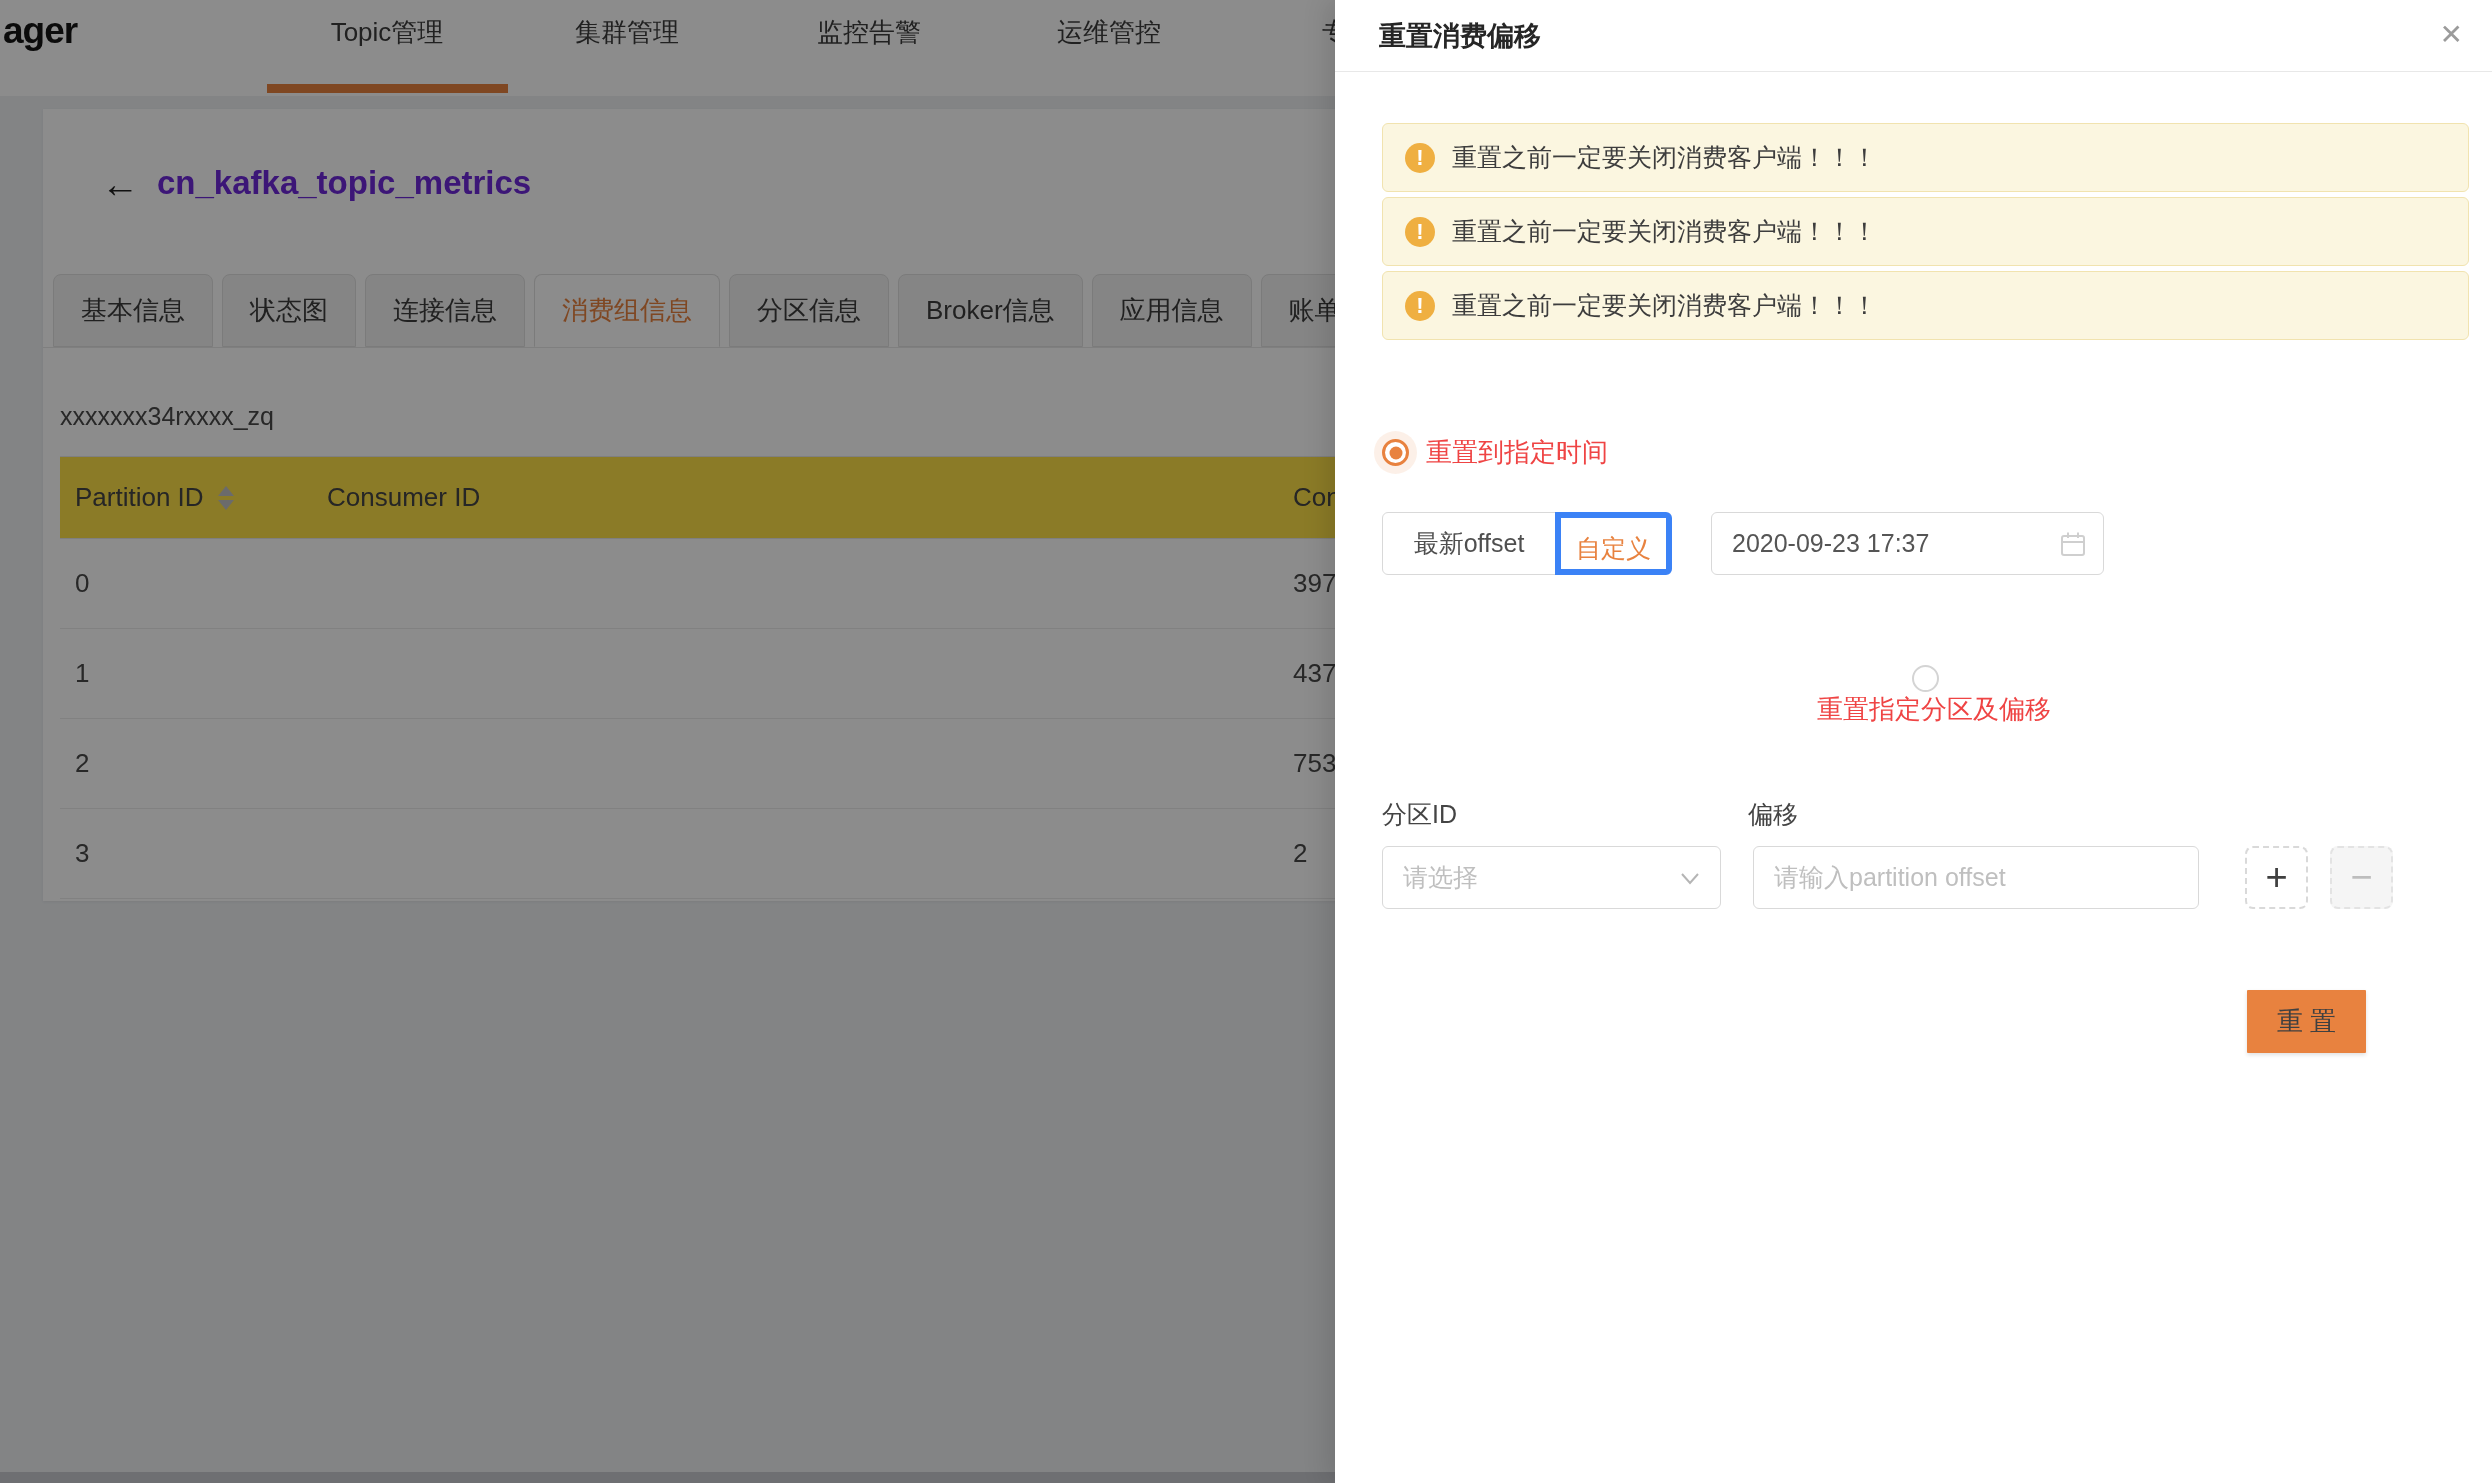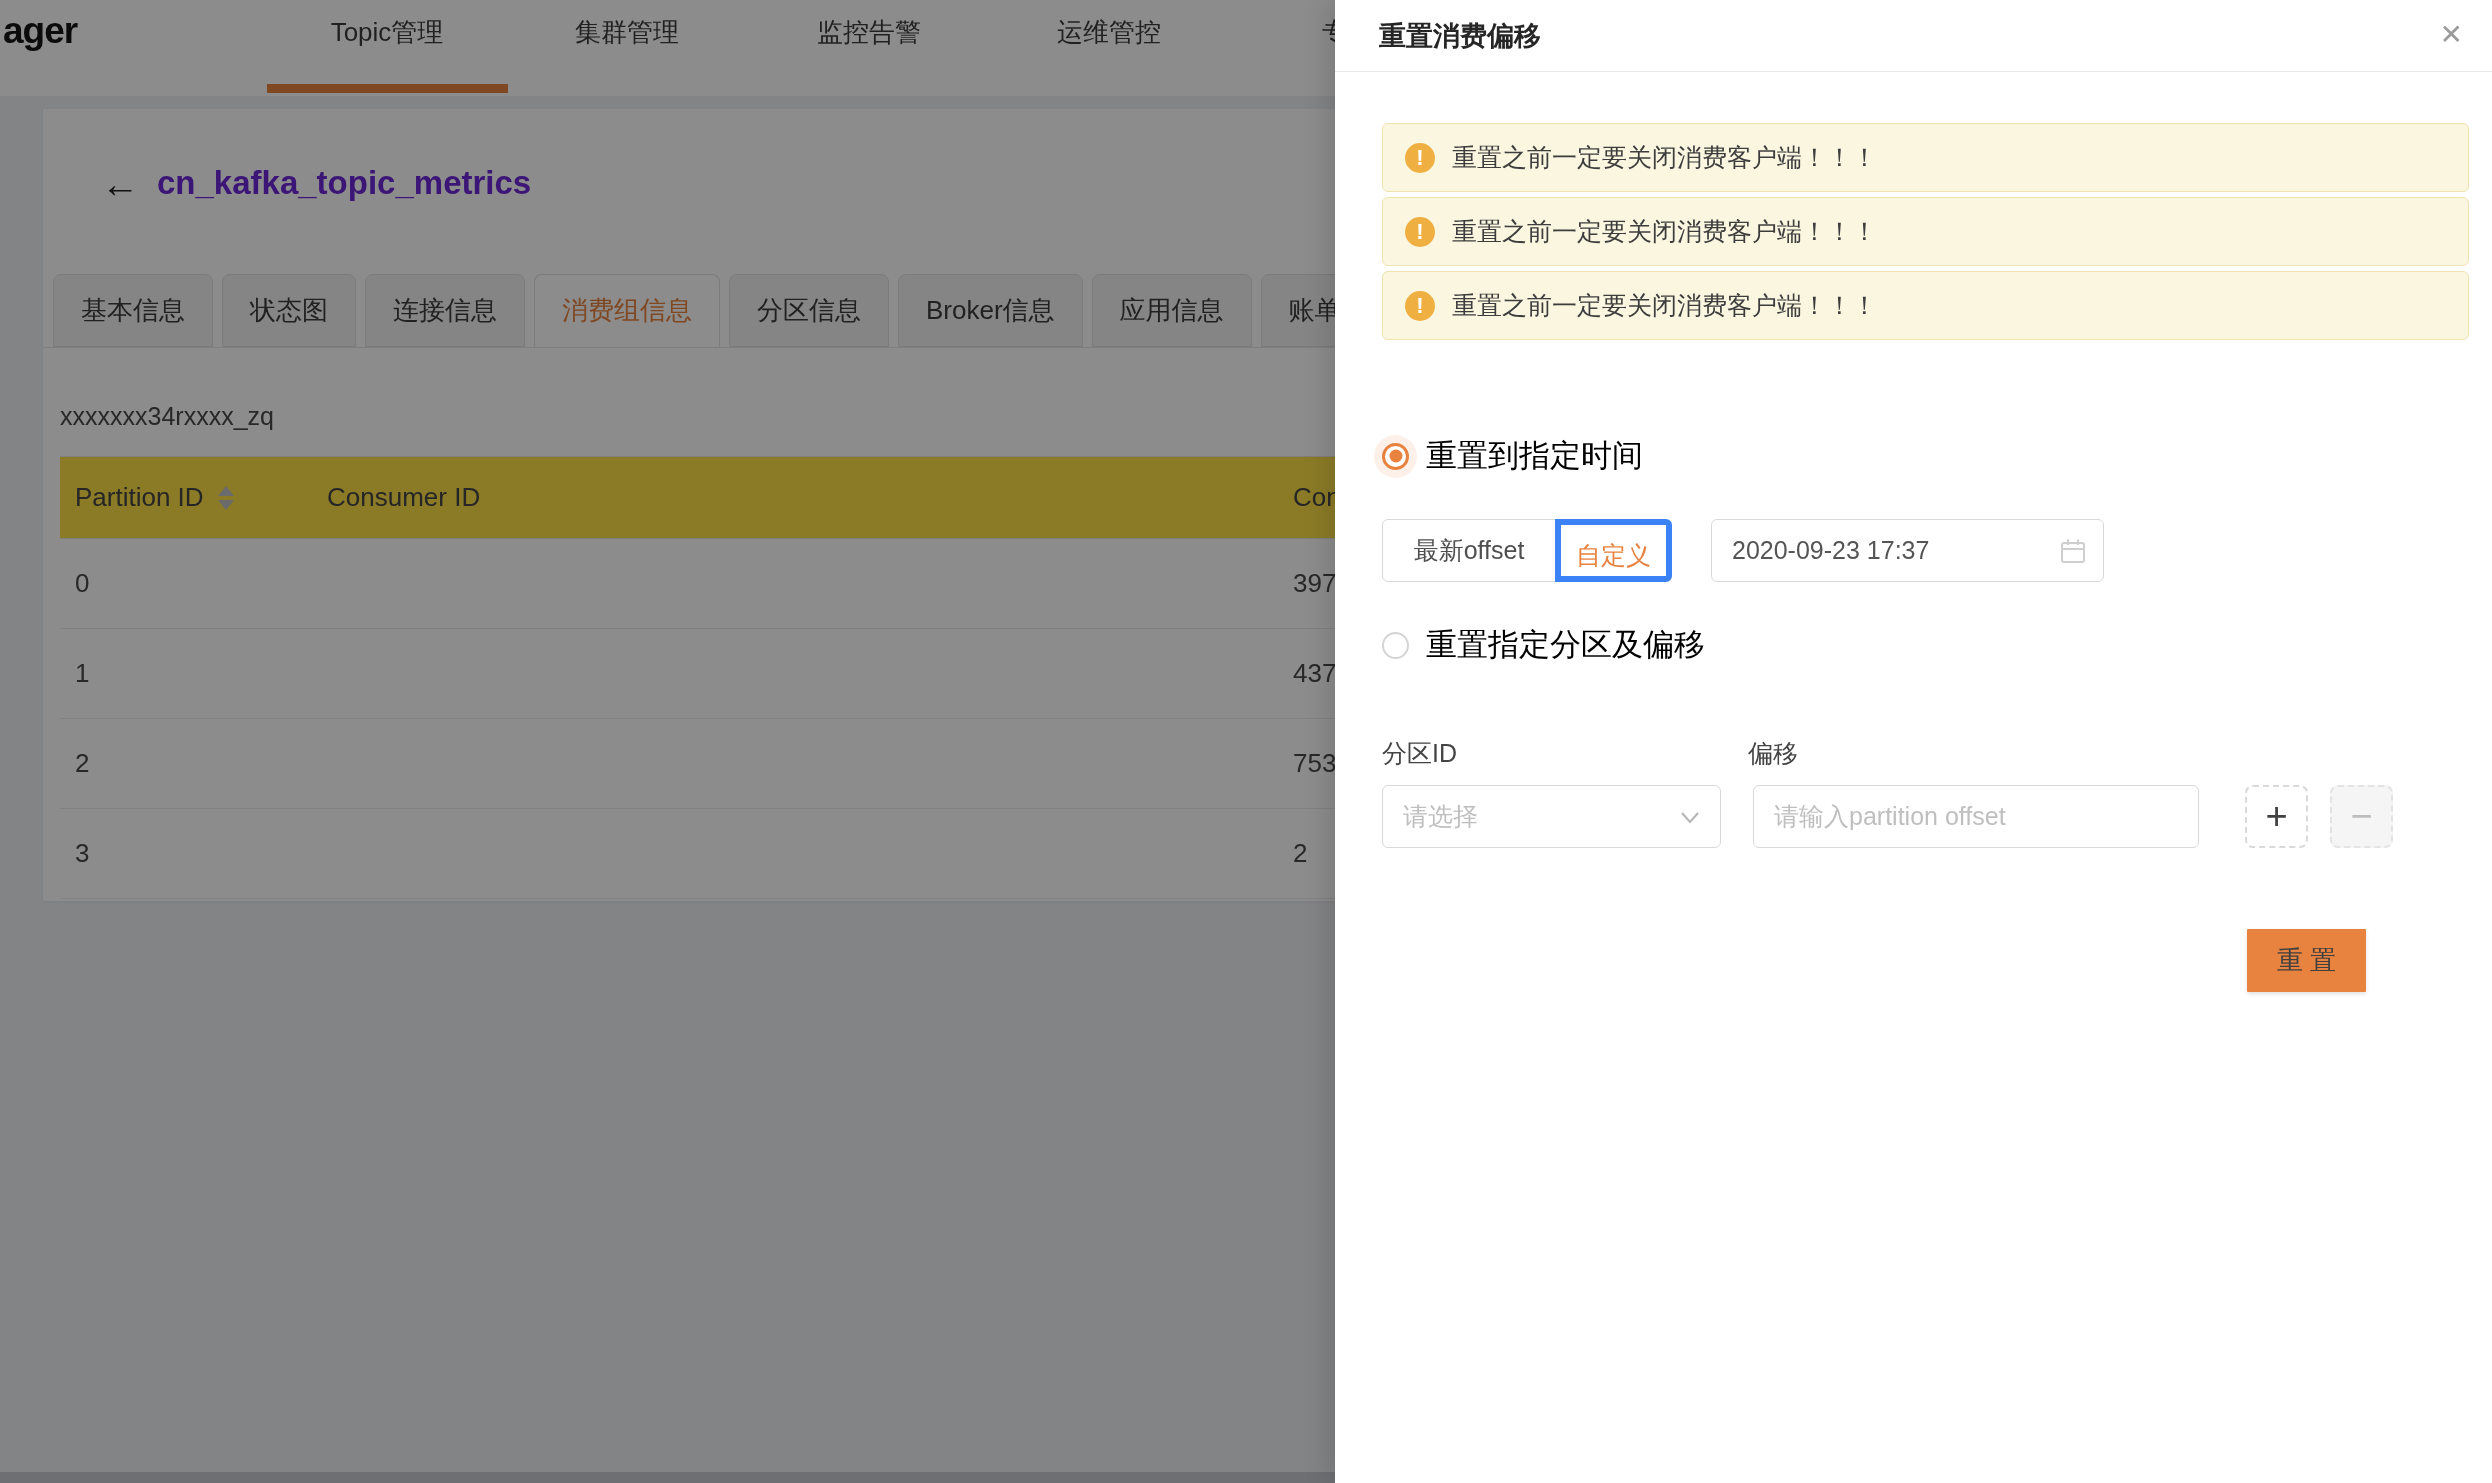"重置到指定时间" .radio-label { color: #000000 -> #ef4444; font-size: 31px -> 26px }
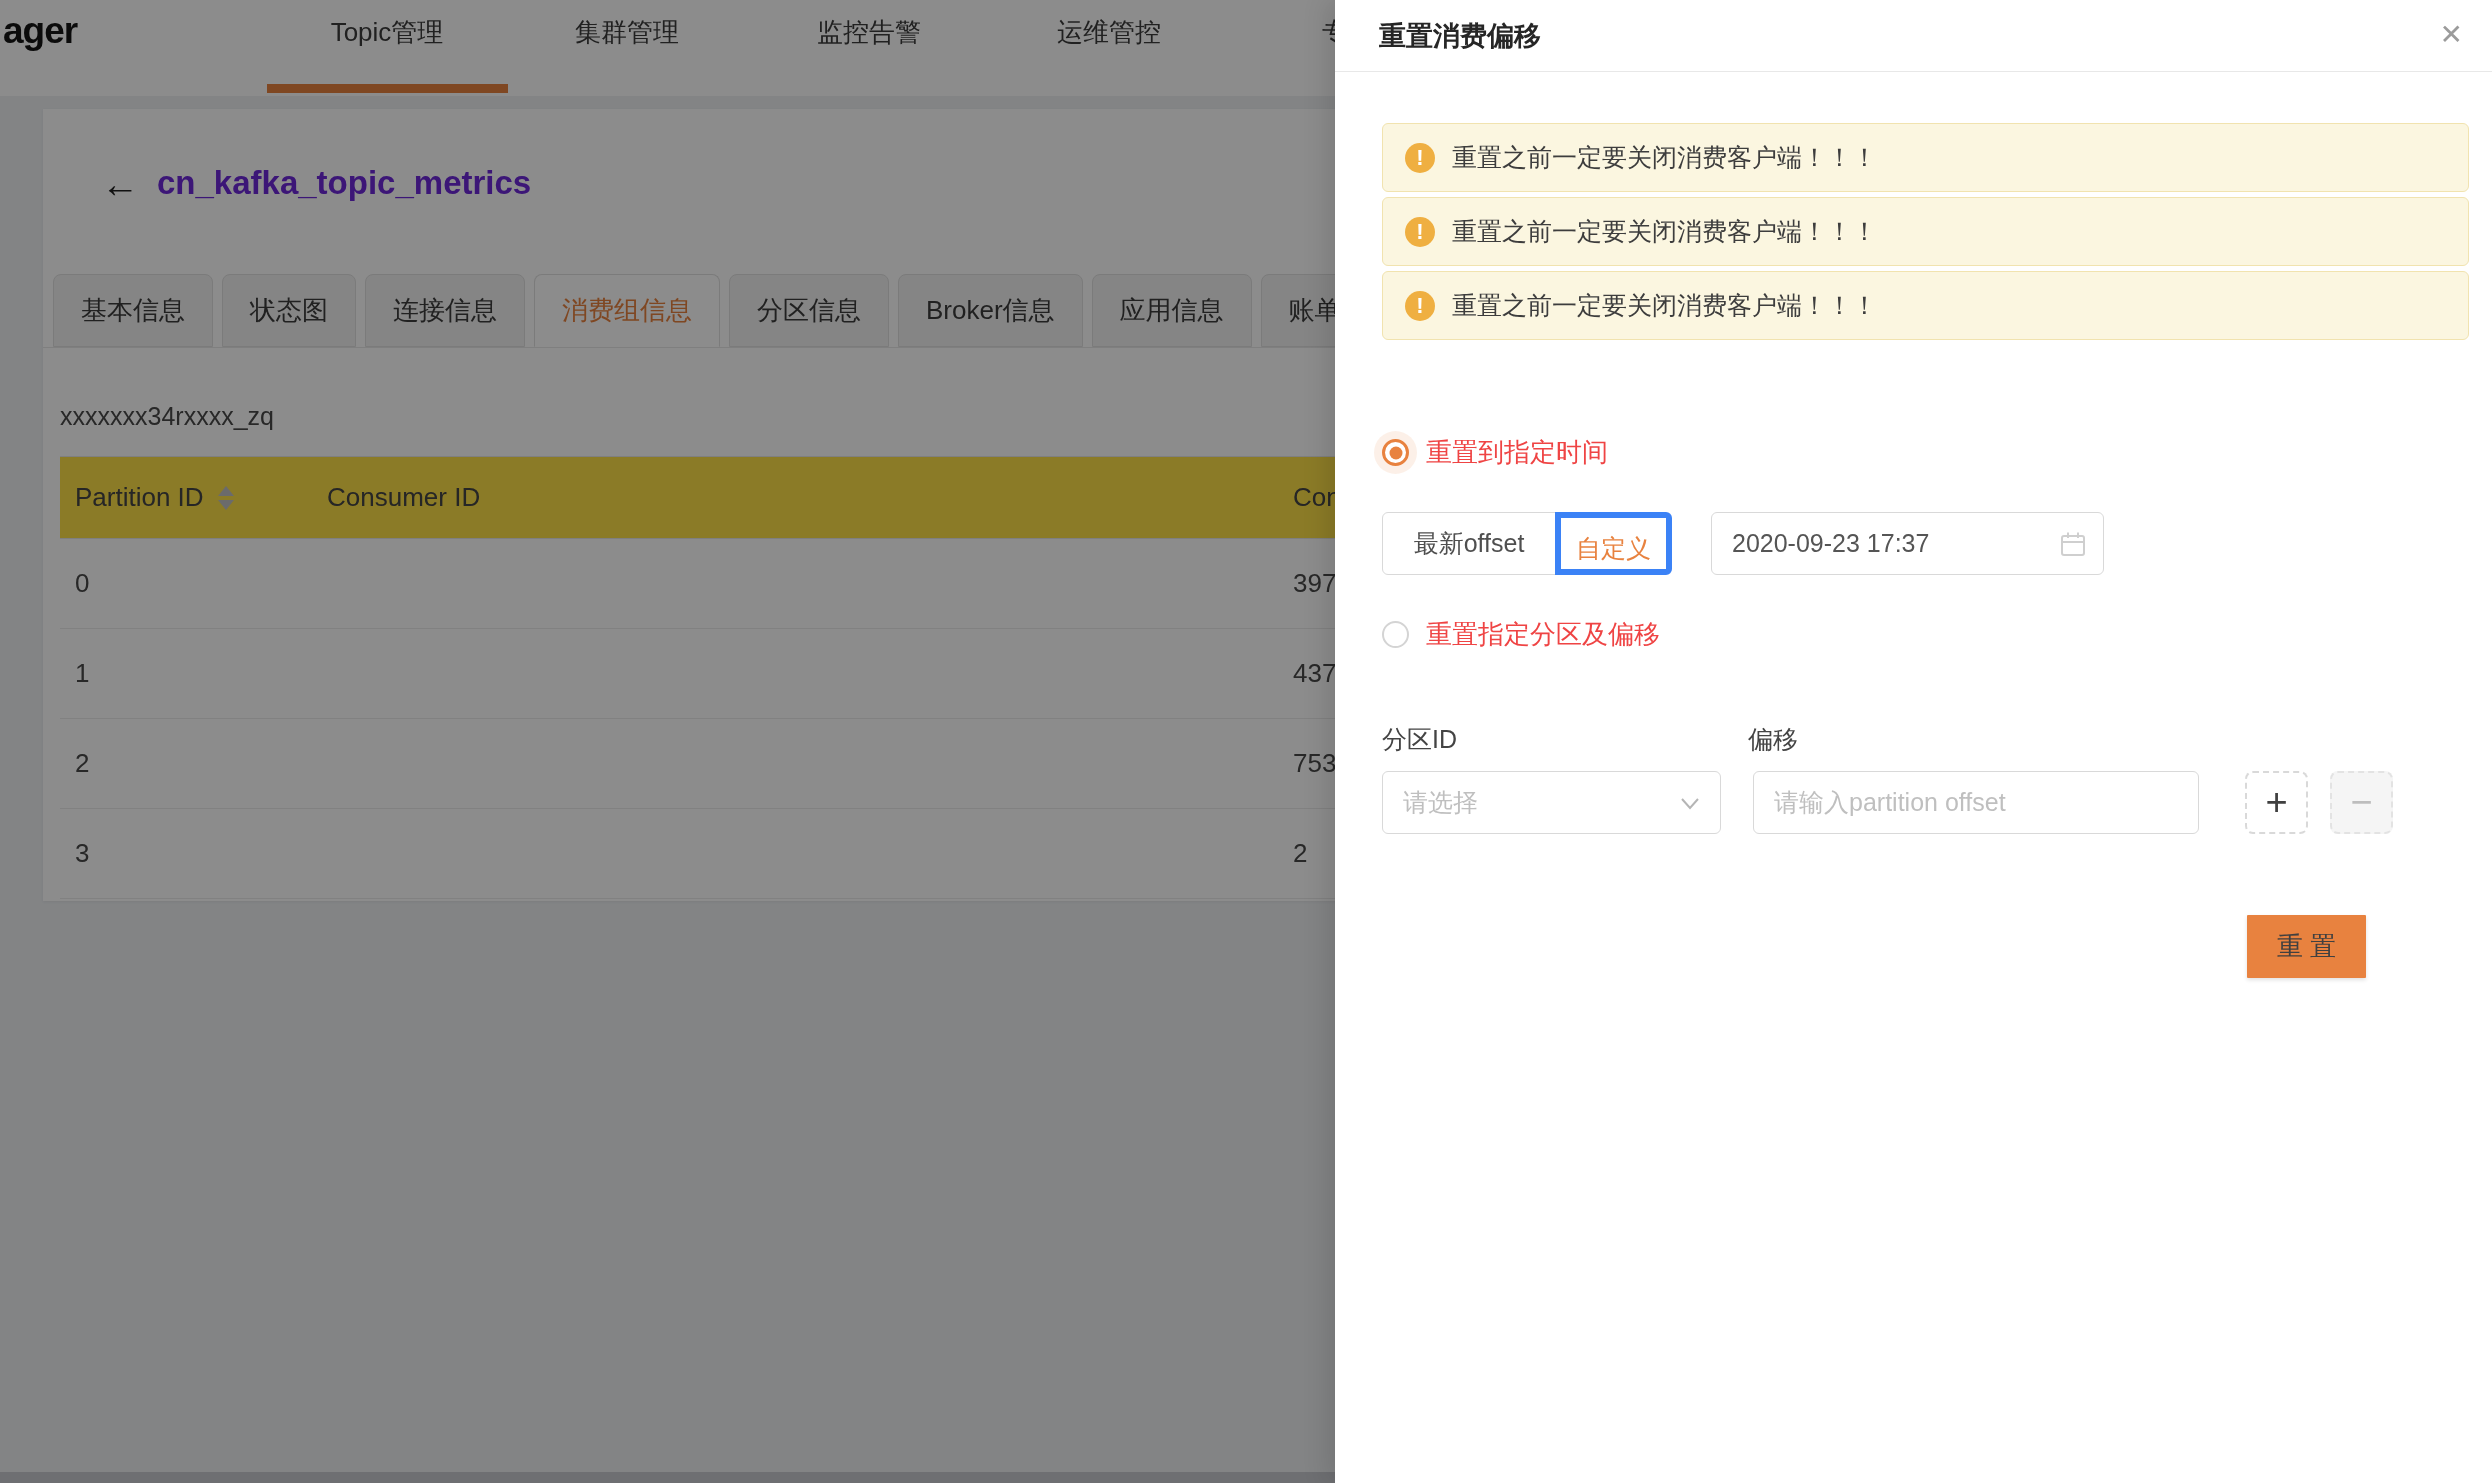"重置指定分区及偏移" .radio-row.second { flex-direction: none -> column; margin-top: 42px -> 90px }
